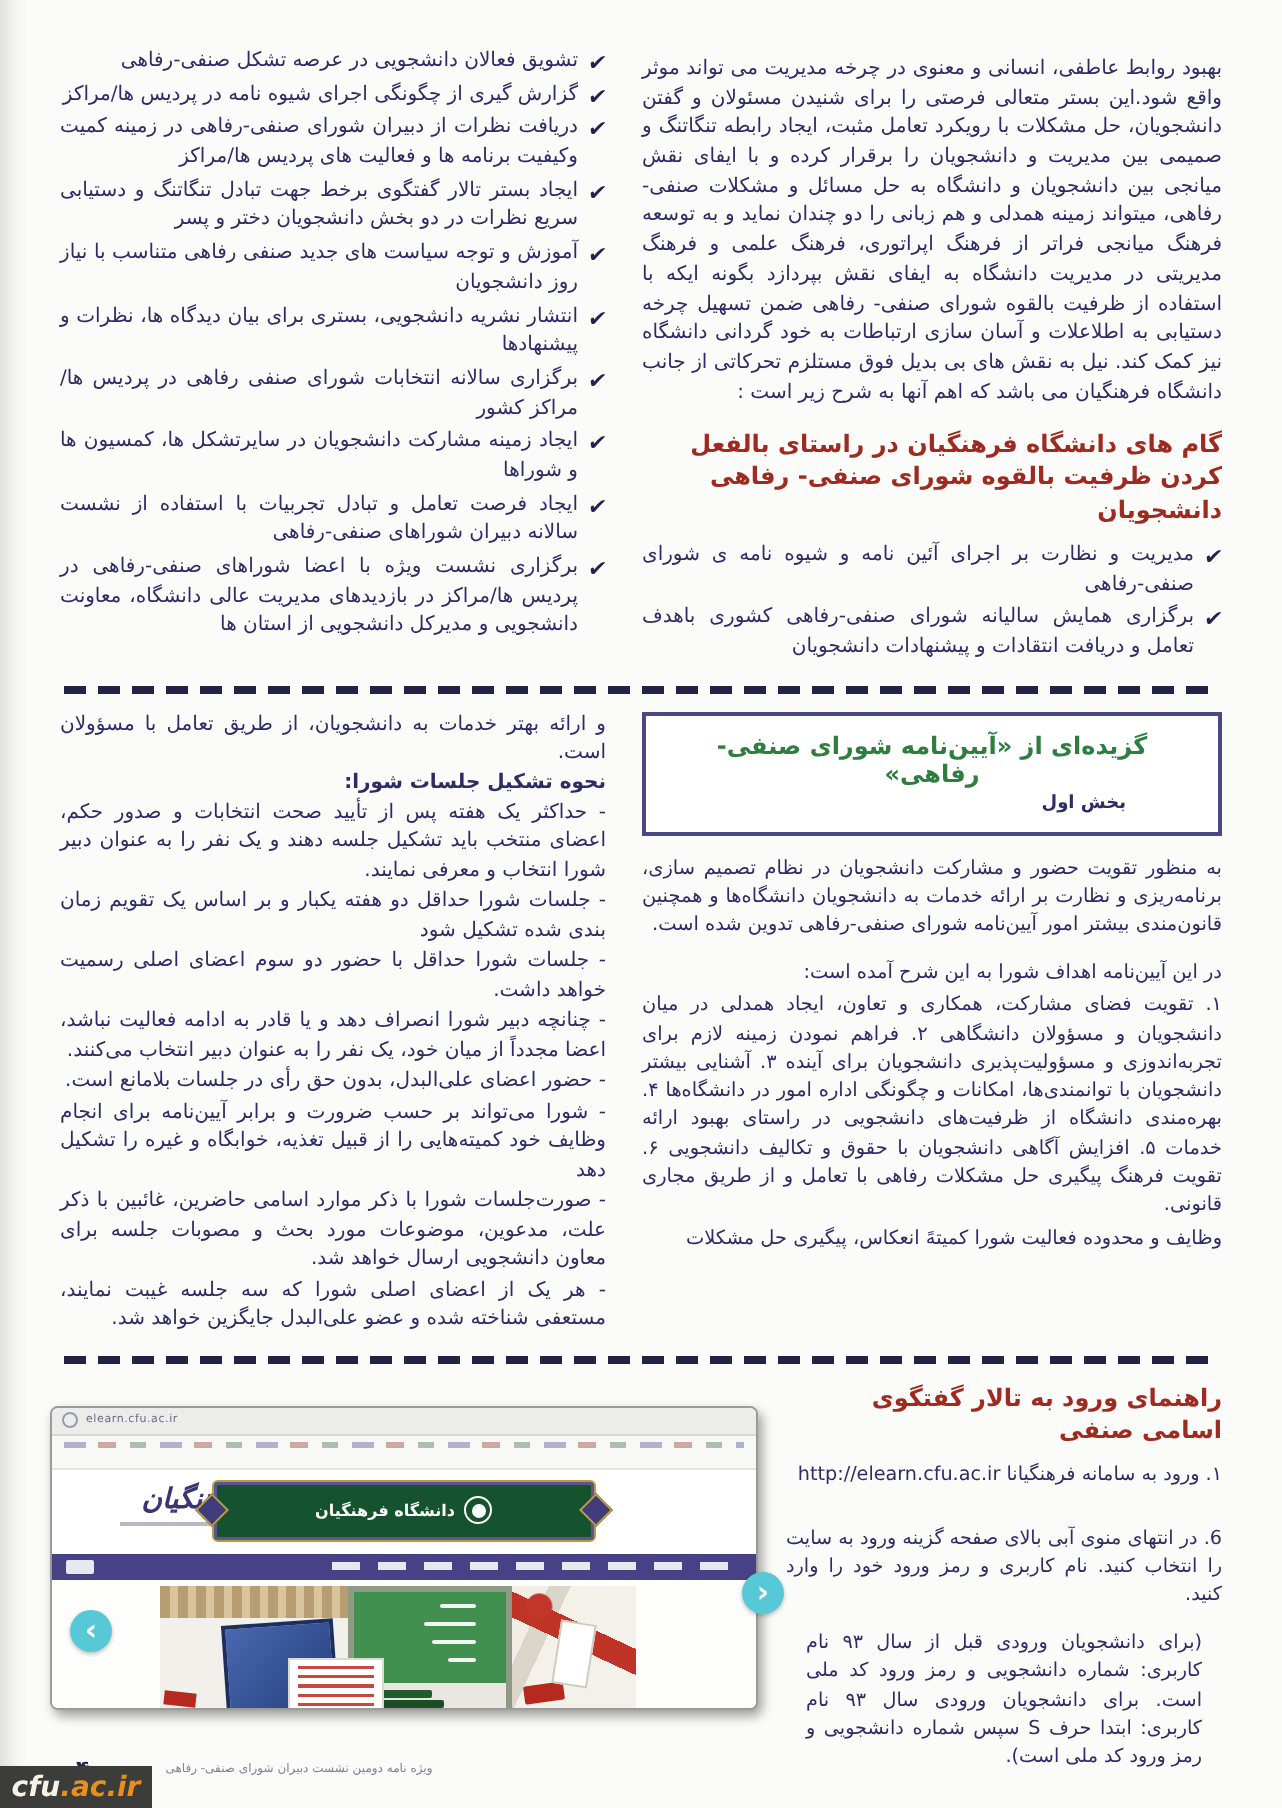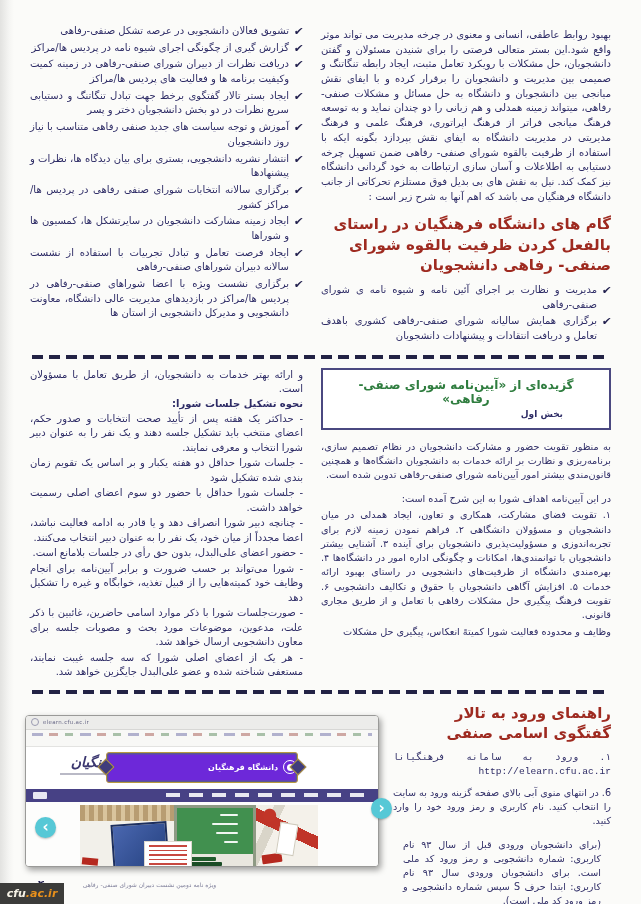"گام های دانشگاه فرهنگیان در" .red-heading { font-size: 15px -> 12px }
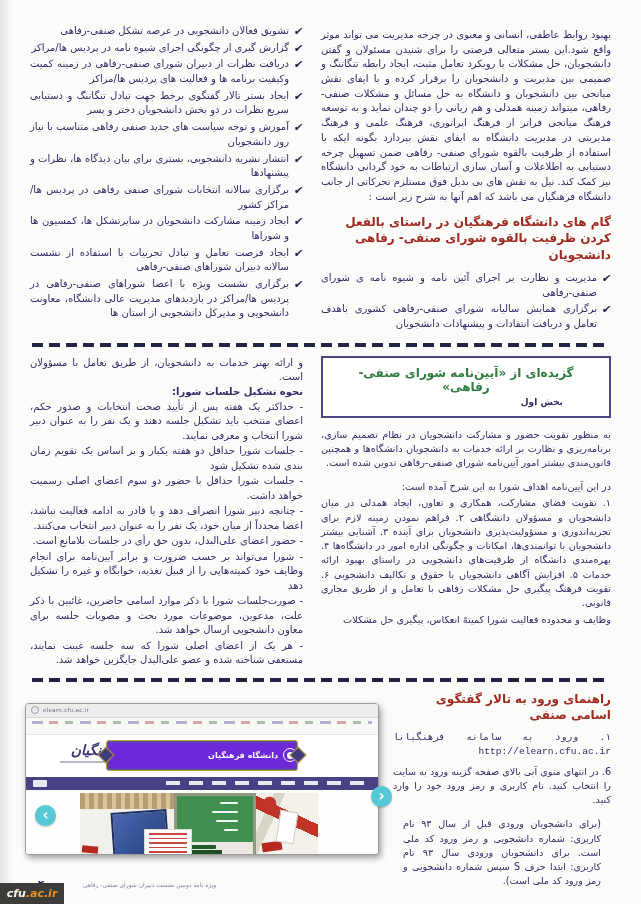"۱. ورود به سامانه فرهنگیانا" p.para { font-family: Liberation Mono, monospace -> none; margin: 0 0 6px -> 0 0 18px }
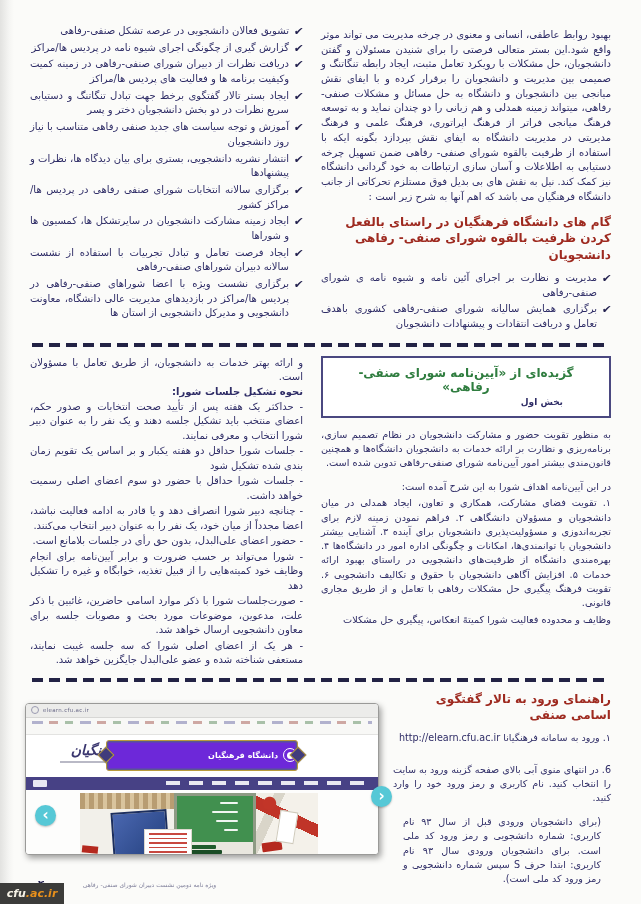"دانشگاه فرهنگیان" .banner { background: #6d28d9 -> #14532d; justify-content: none -> center }
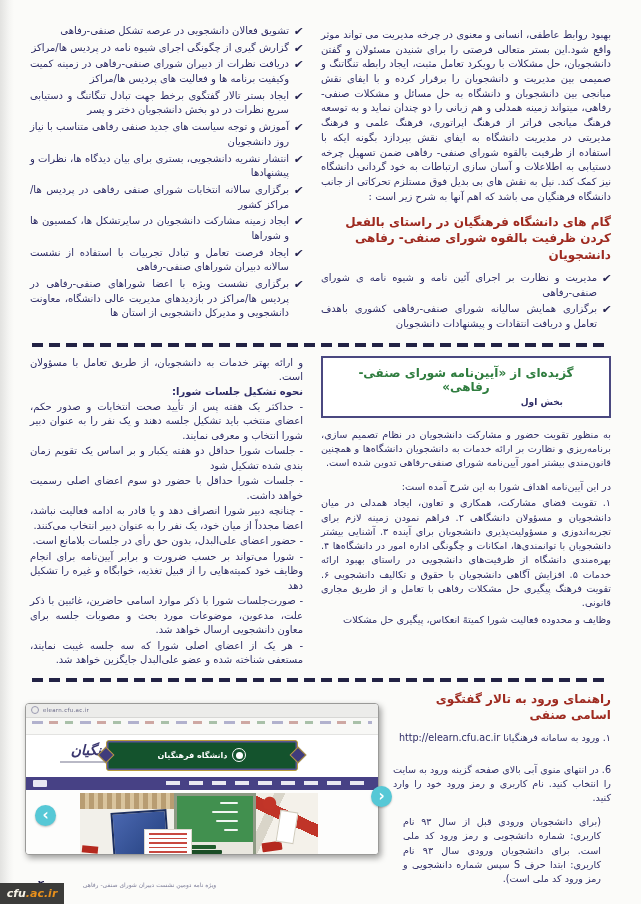"cfu" .site-badge { font-size: 11px -> 14px; width: 64px -> 76px }
